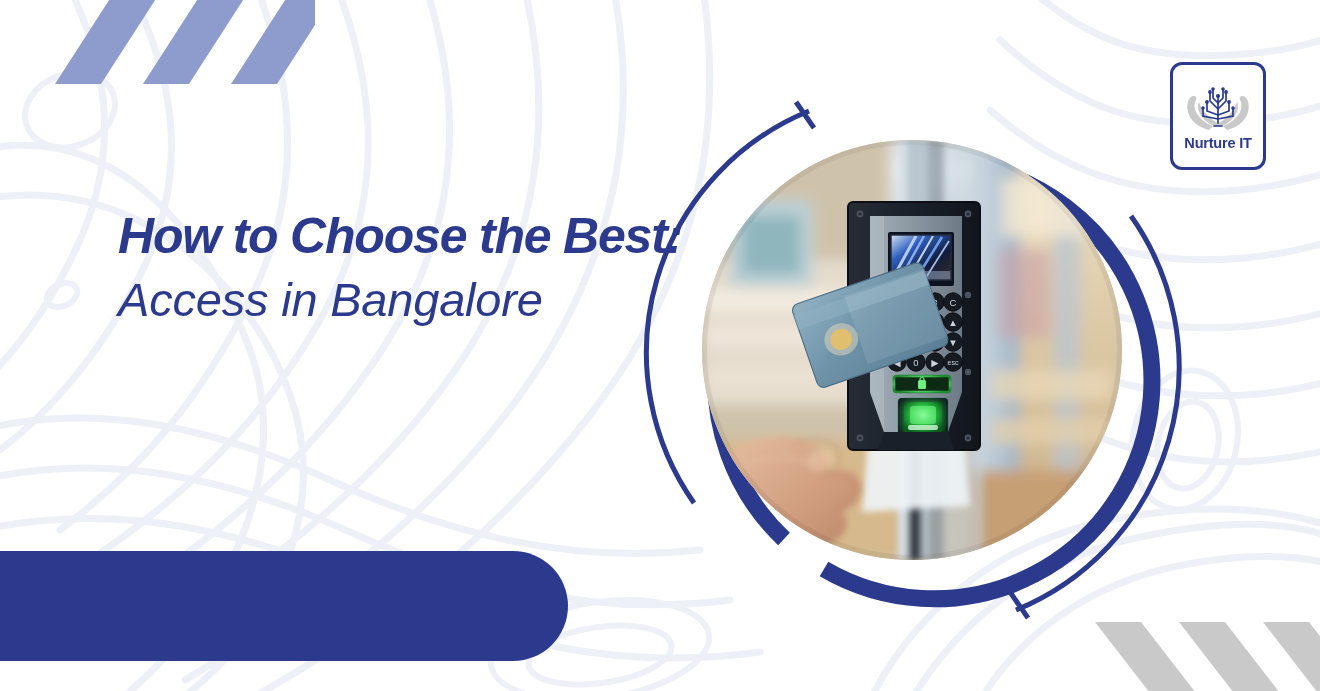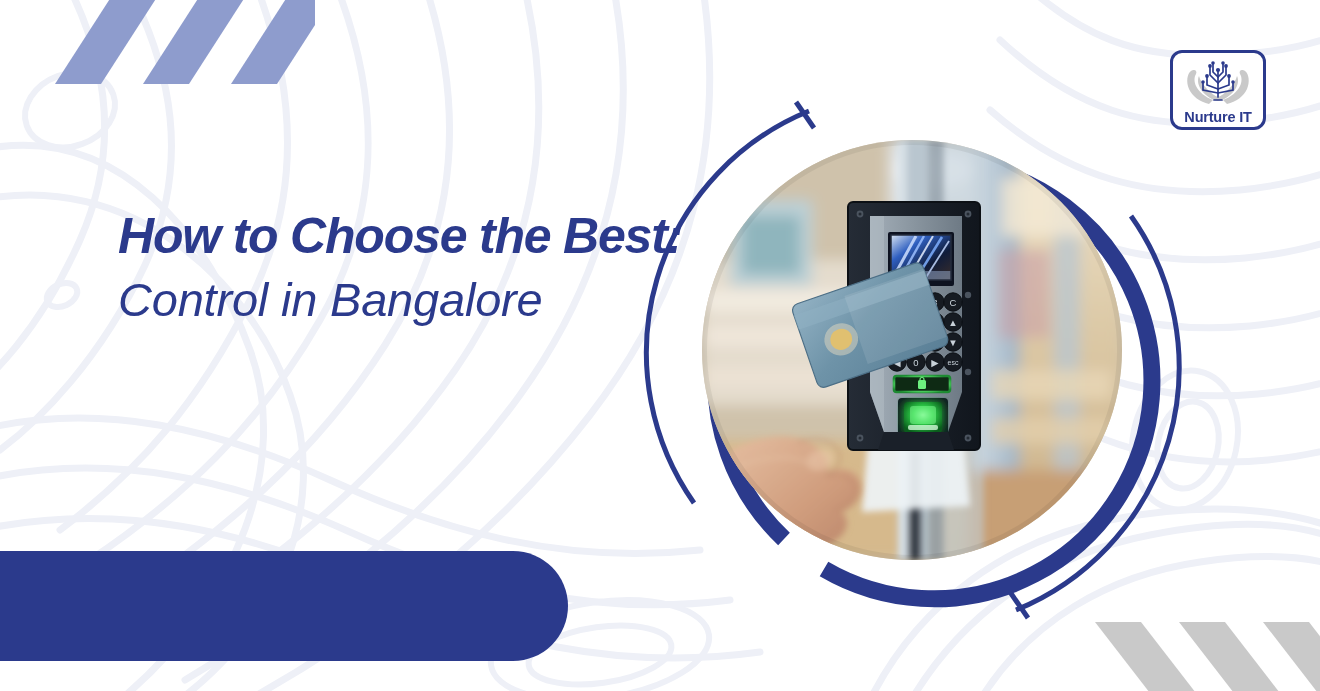"Nurture IT" .logo-box { height: 80px -> 108px; top: 50px -> 62px }
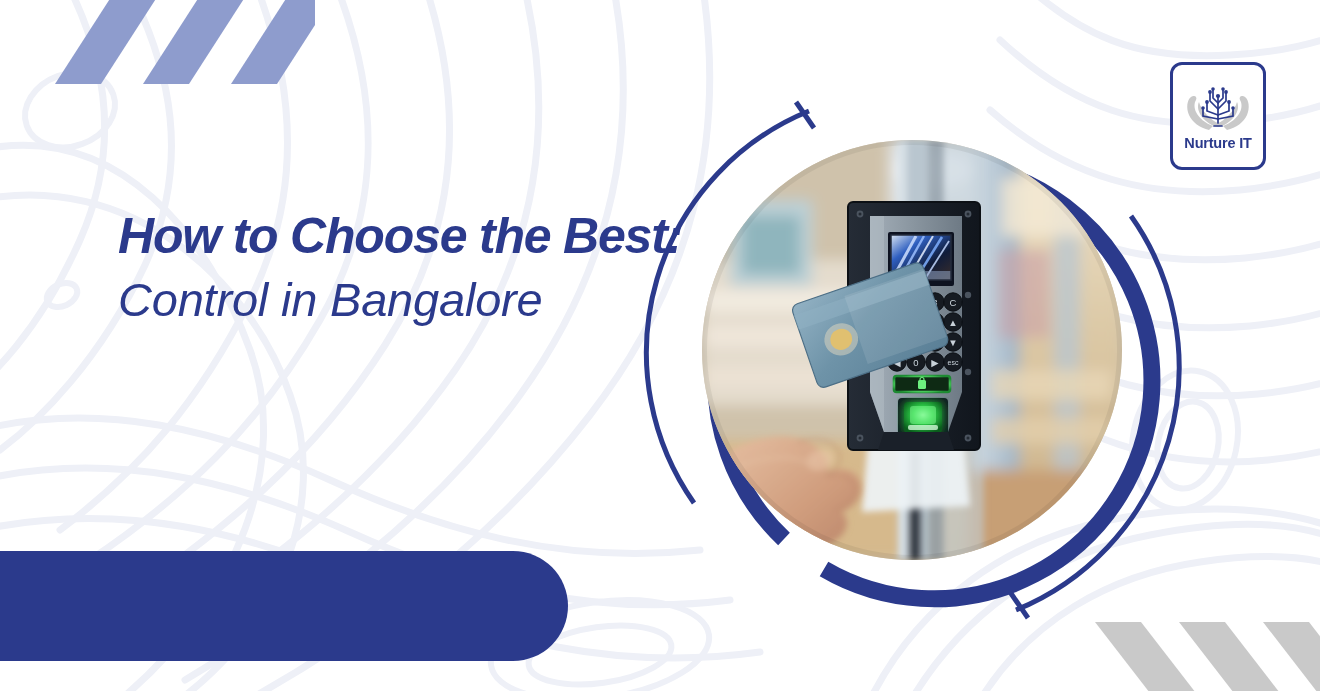"Control in Bangalore" div.headline-line { text: Control -> Access }
